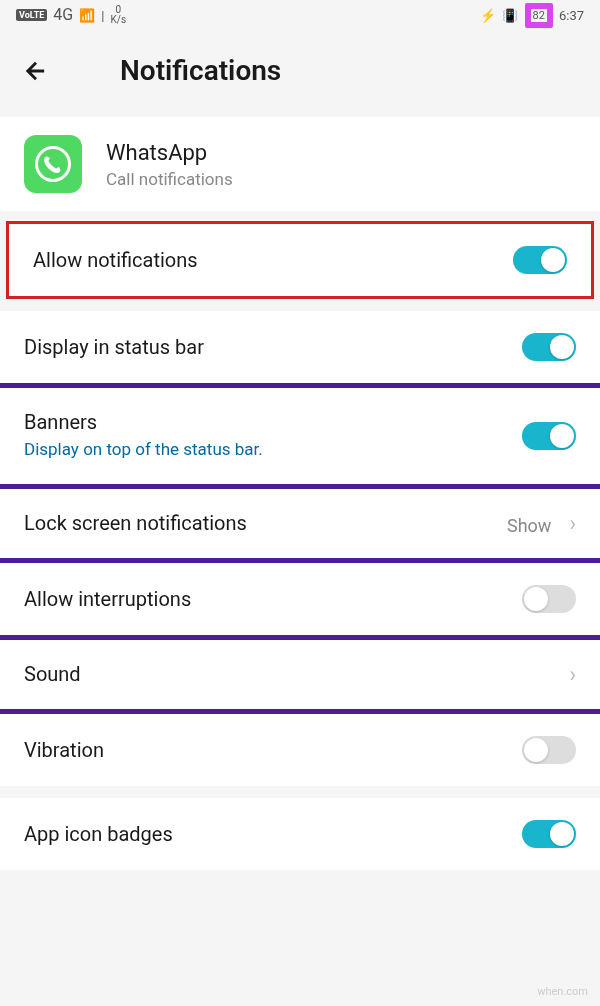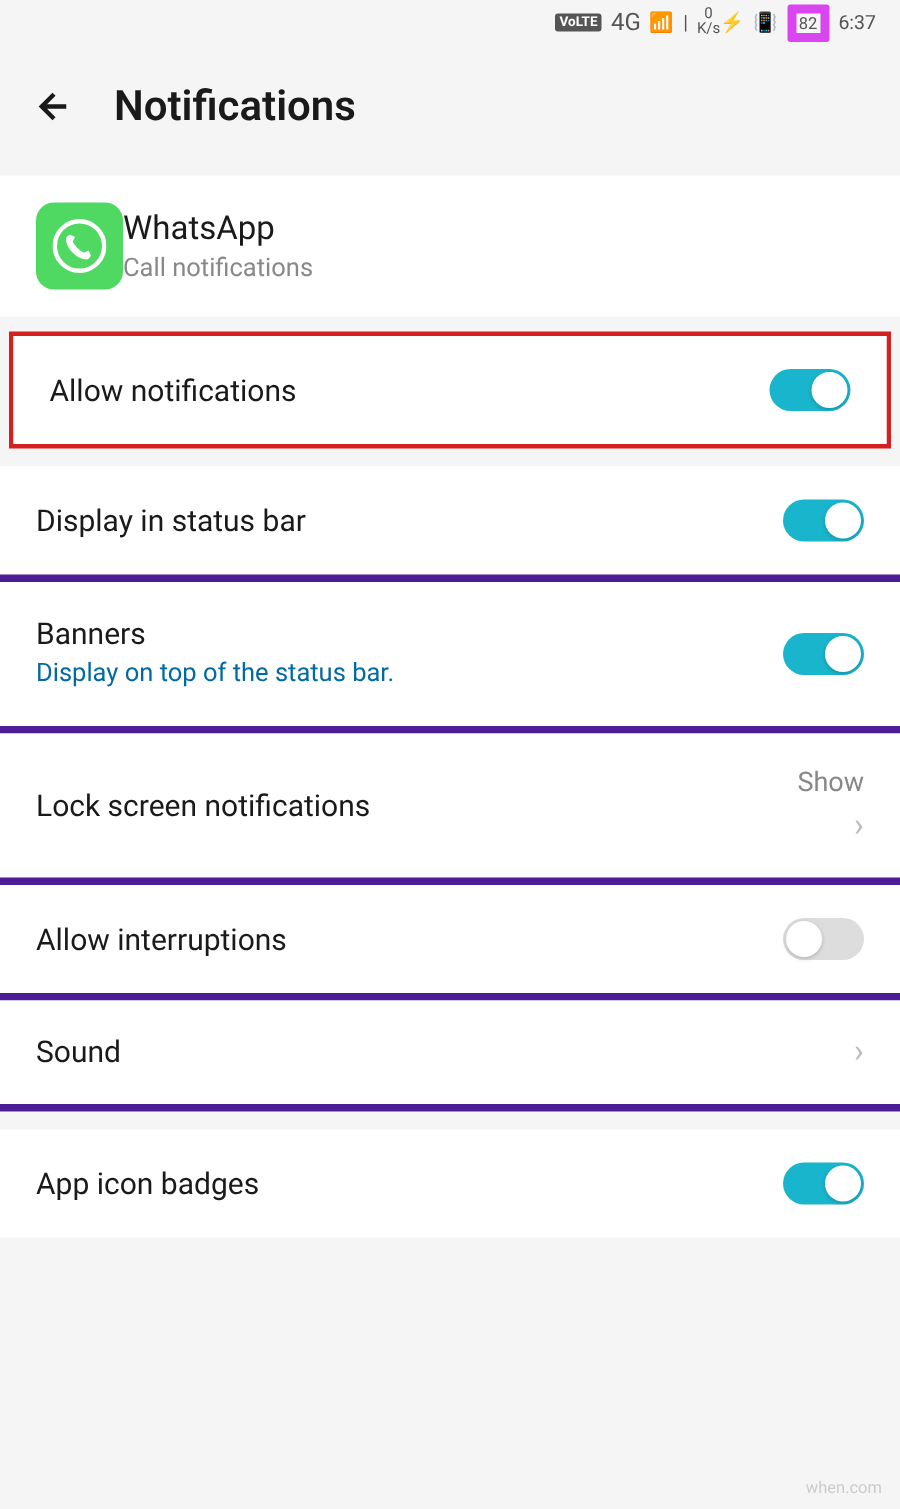"VoLTE" .status-bar { justify-content: flex-end -> space-between }
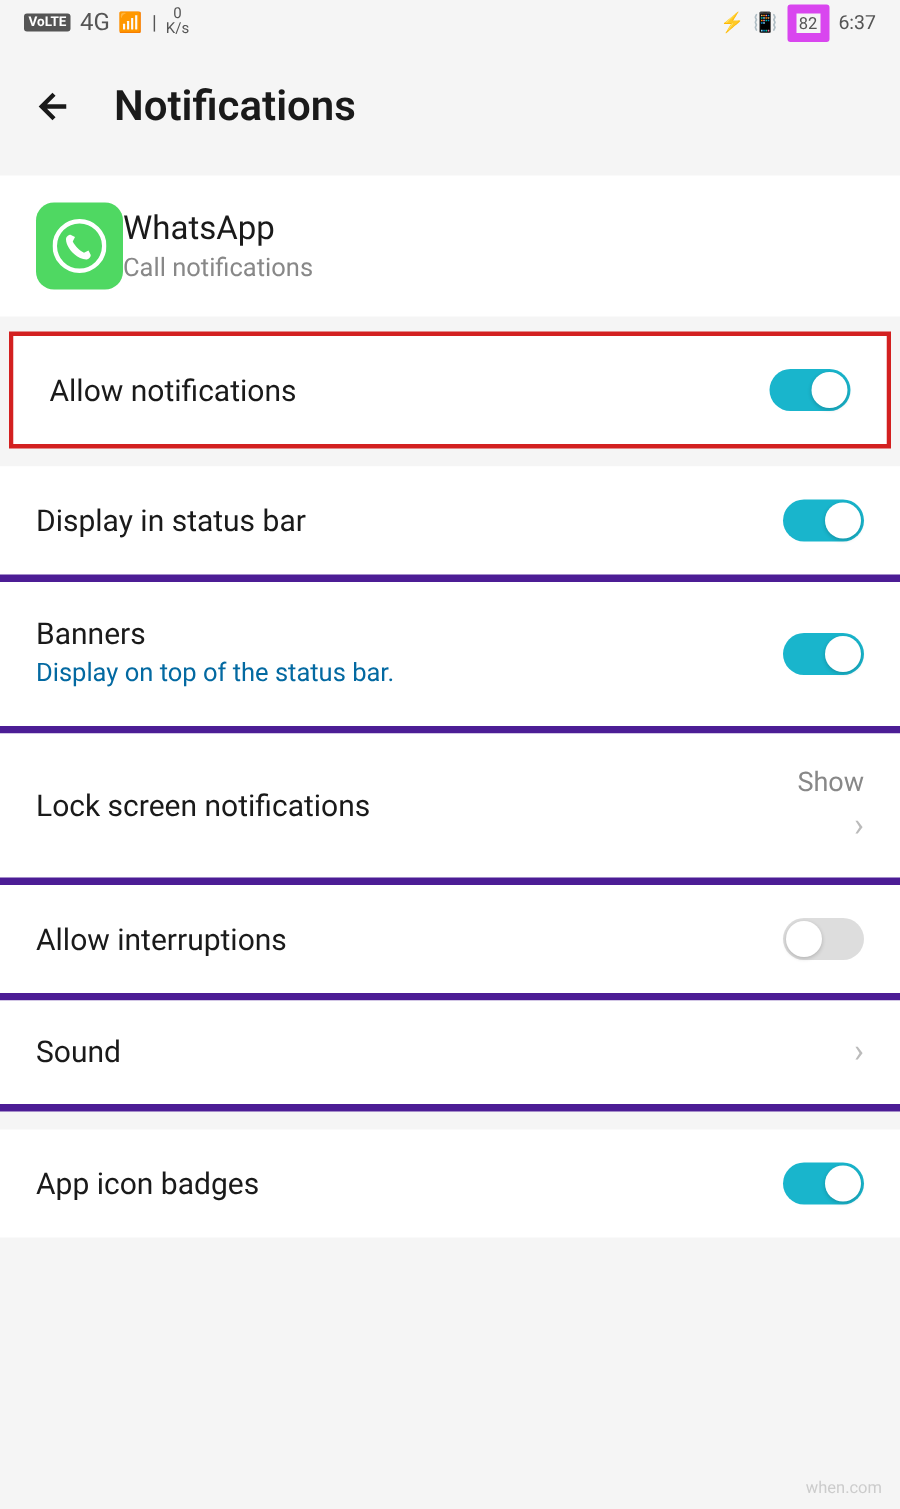"Notifications" .header-title { margin-left: none -> 44px }
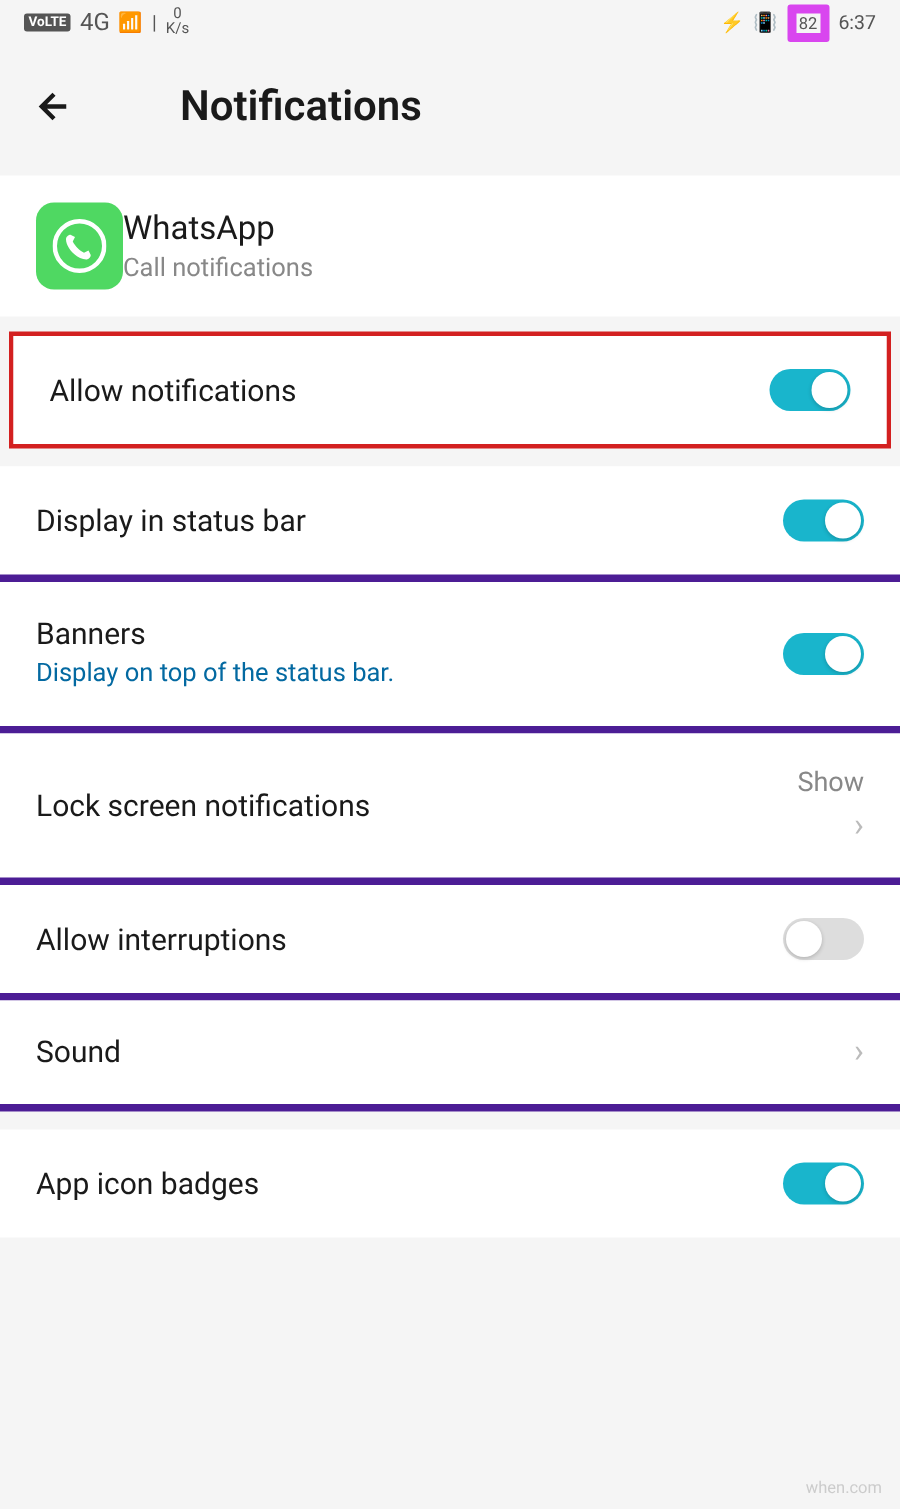"WhatsApp" .app-section { gap: none -> 24px }
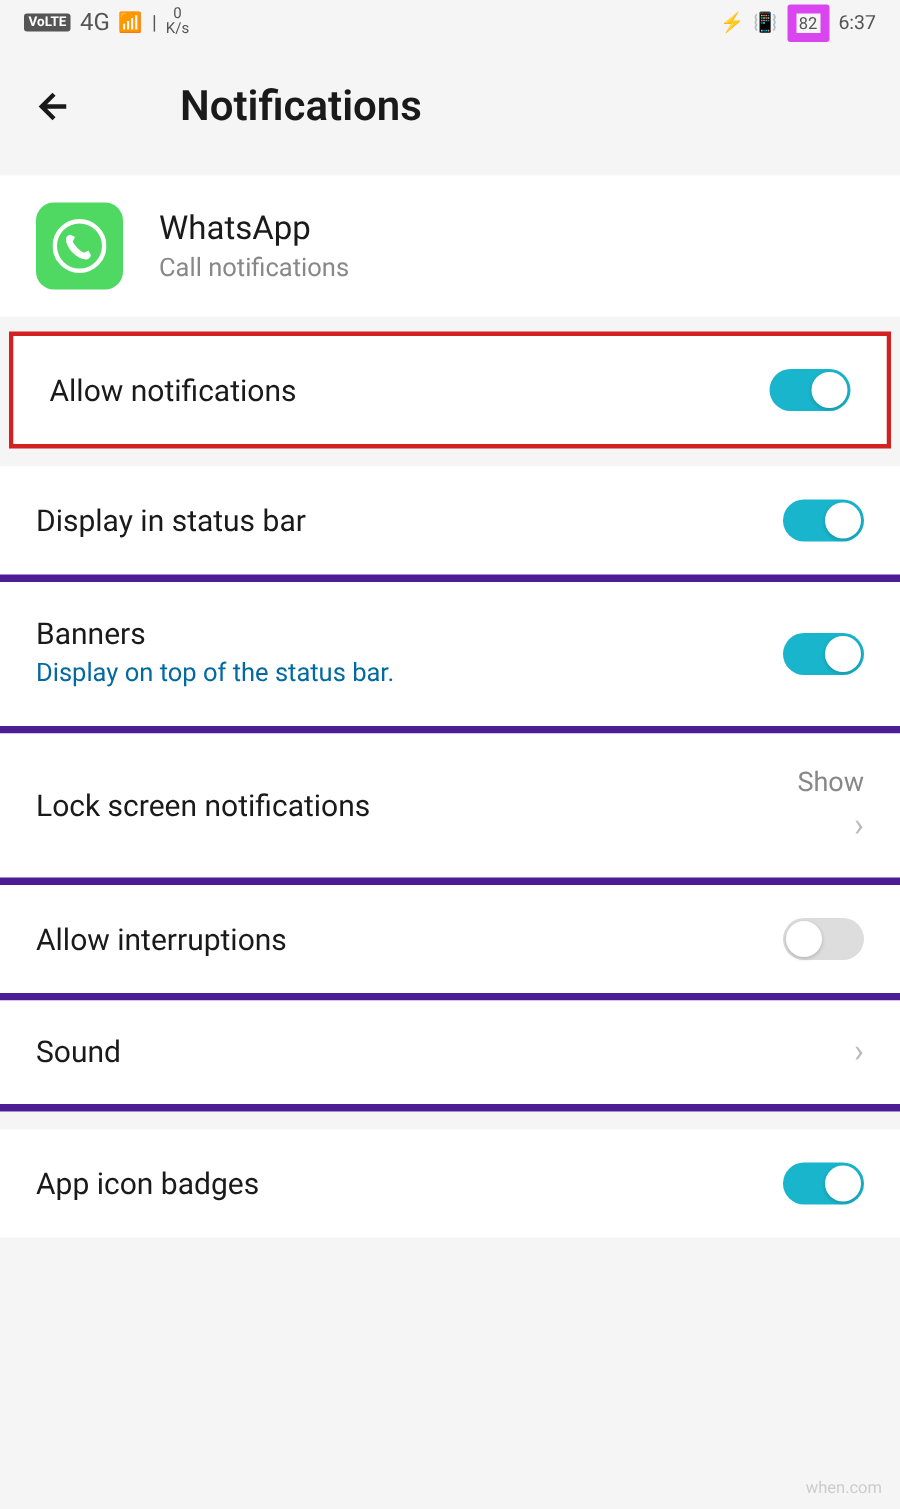"Show" .value-row { flex-direction: column -> none; gap: 6px -> 18px }
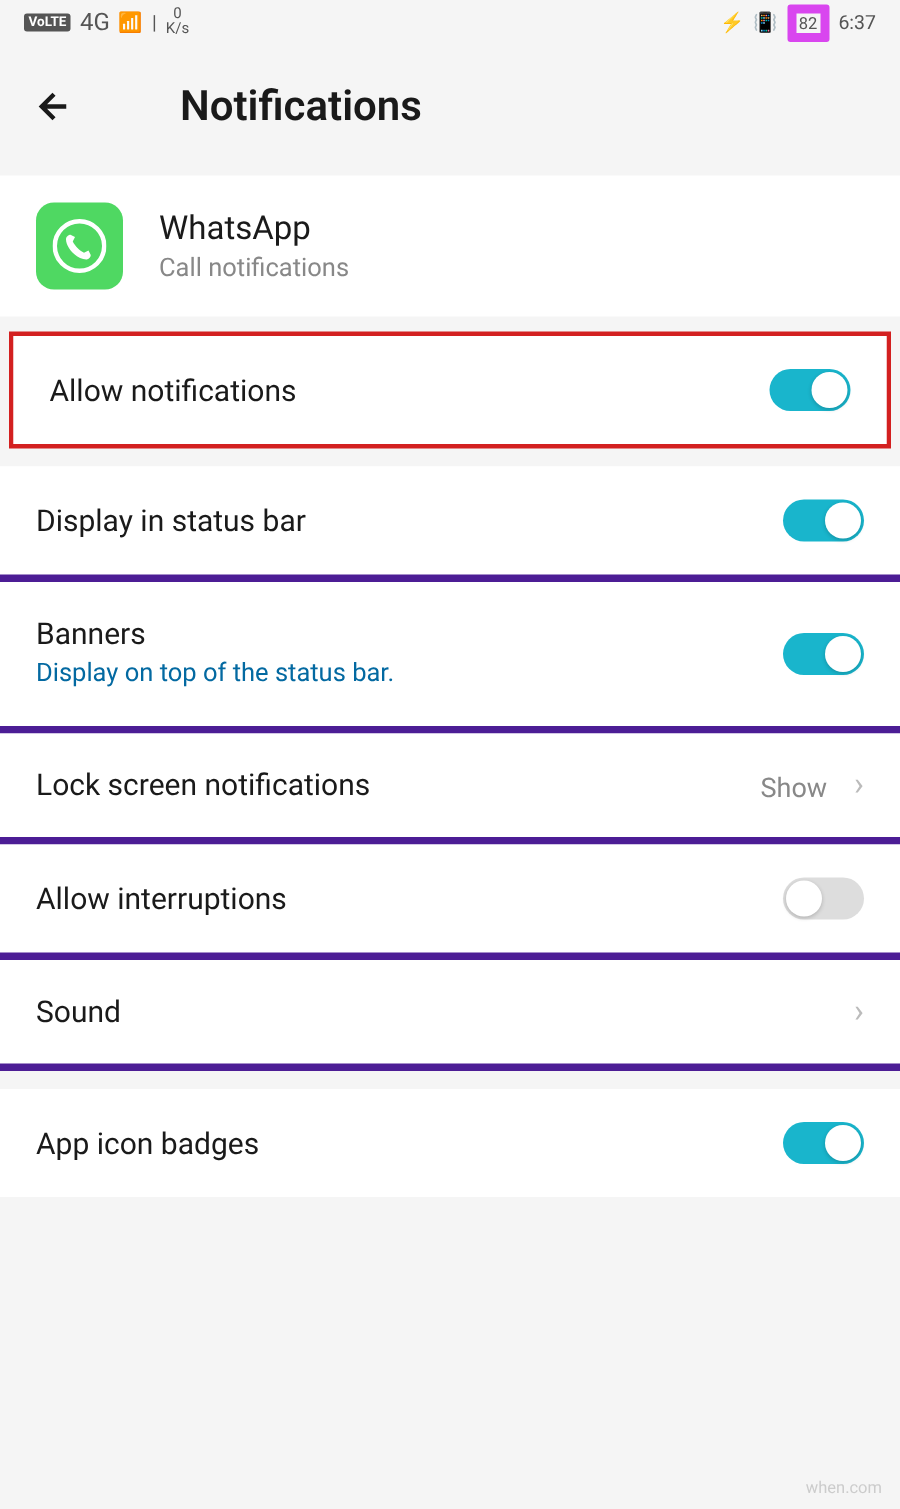"Vibration" div.setting-row { html: none -> <div> <div> <div>Vibration</div> </div> <div> <div></div> </div> </div> }
